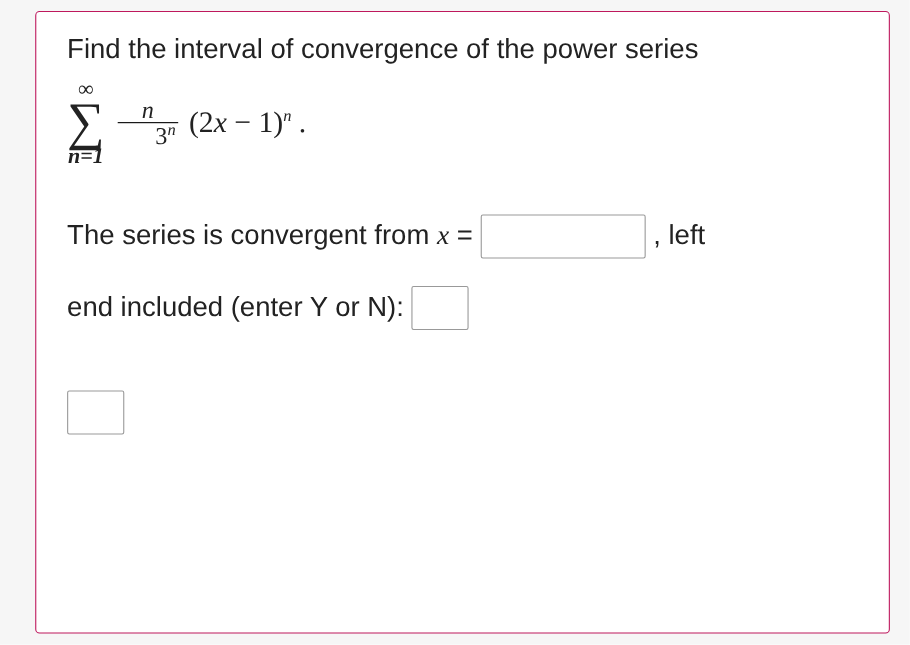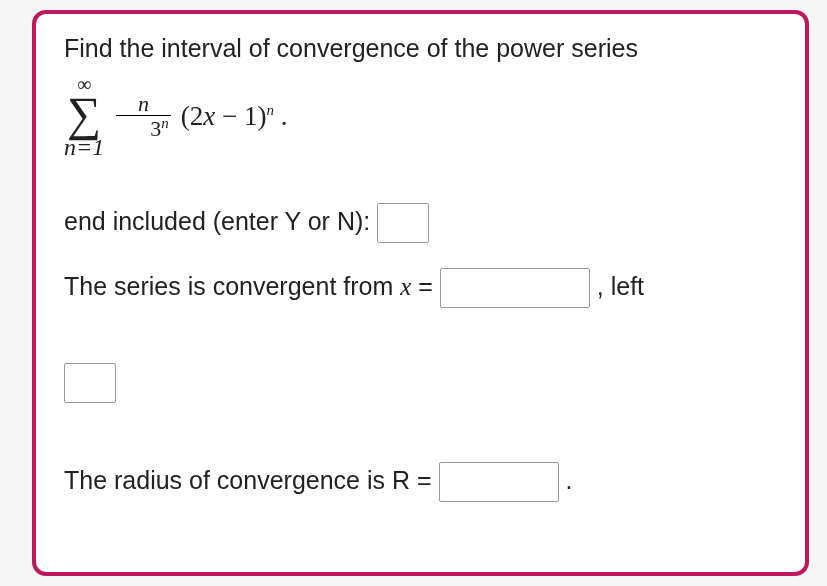"Find the interval of convergence" .panel { border: 4px solid #be185d -> 1px solid #be185d; border-radius: 14px -> 4px }
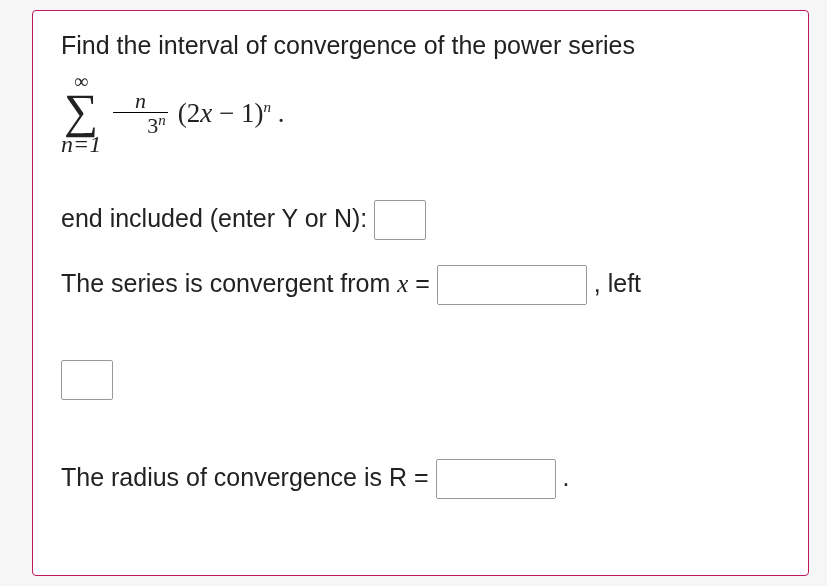"n=1" .sigma-bot { font-size: 24px -> 20px; font-weight: none -> bold }
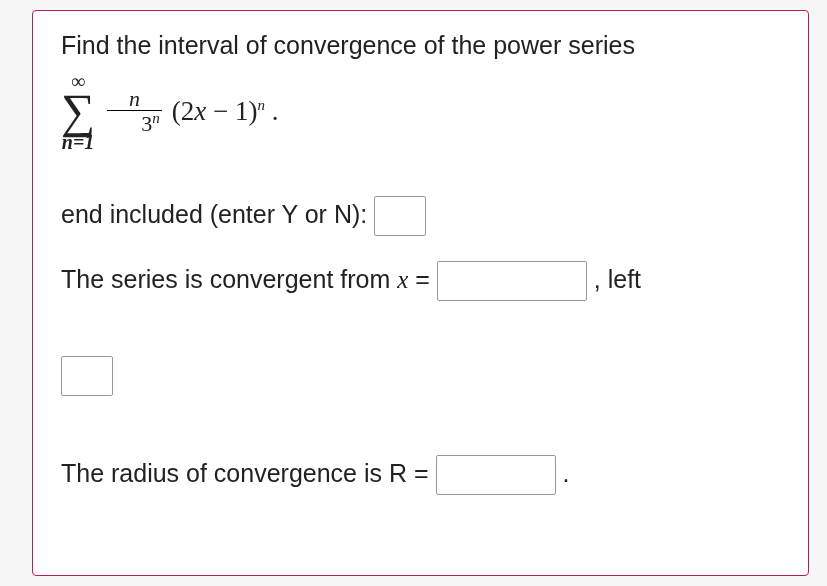"end included (enter Y or" div.flowline { order: before "The series is convergent from" -> after "The series is convergent from" }
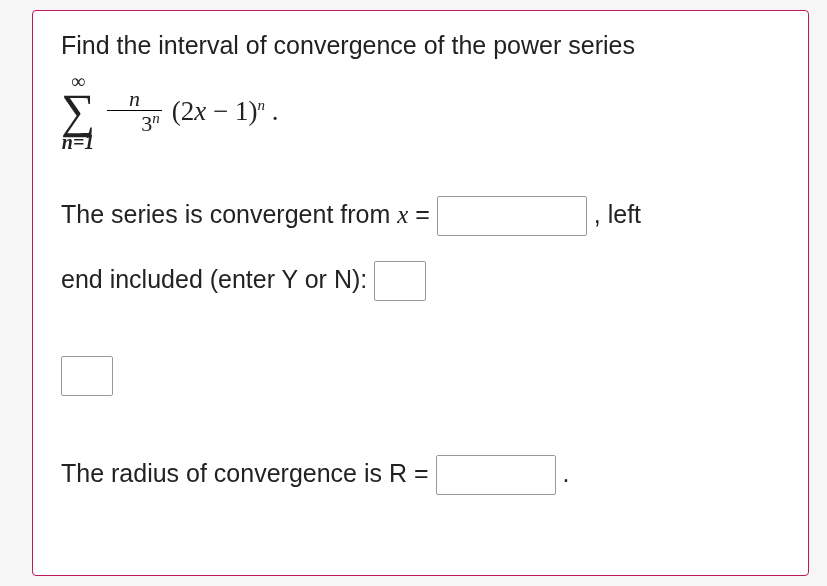"The radius of convergence is" div.flowline { html: <div> <span>The radius of convergence is R = </span> <input> <span>.</span> </div> -> none }
